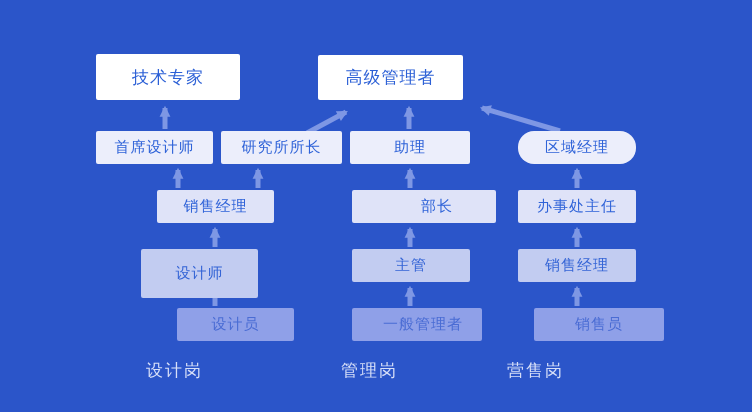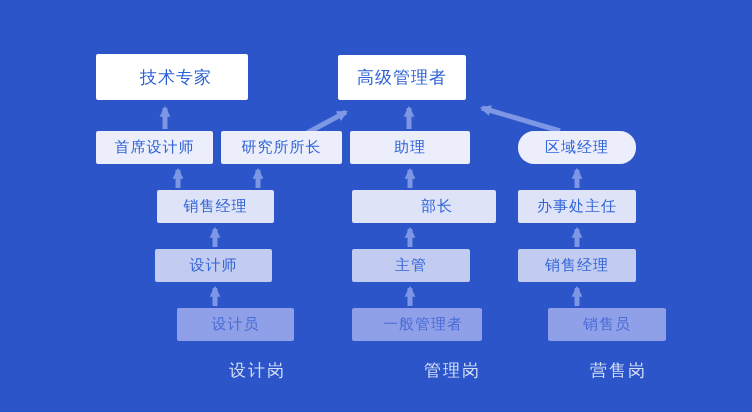"技术专家" div.node { padding-left: 8px -> none }
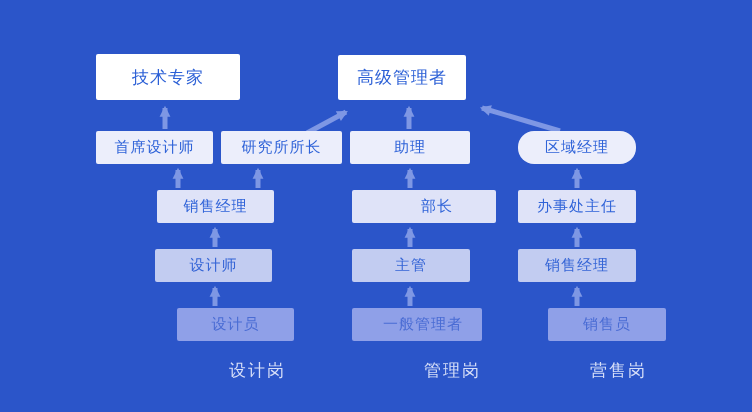"高级管理者" div.node { left: 338px -> 318px; width: 128px -> 145px }
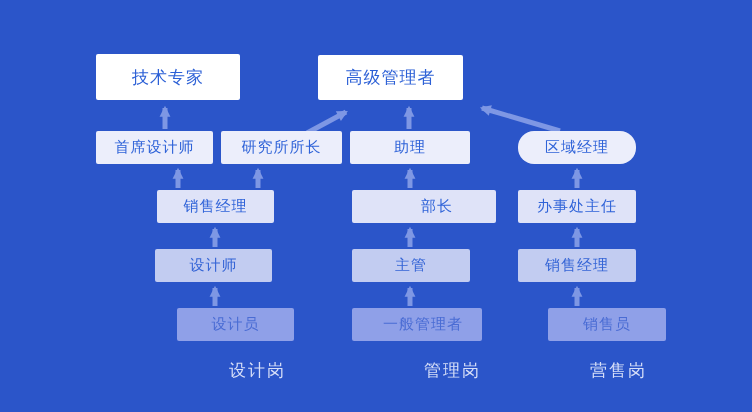"设计师" div.node { height: 33px -> 49px; left: 155px -> 141px }
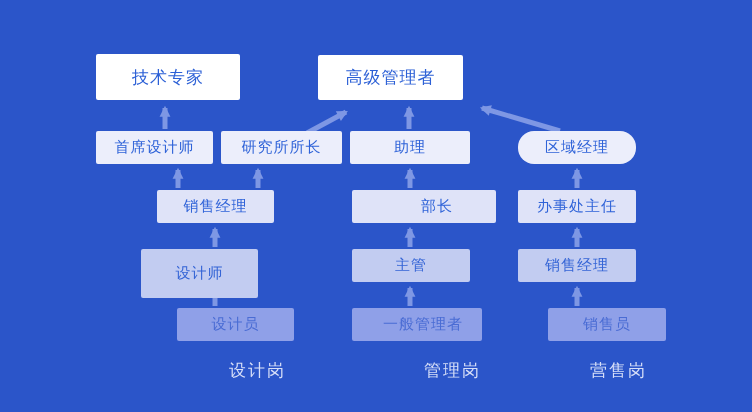"销售员" div.node { left: 548px -> 534px; width: 118px -> 130px }
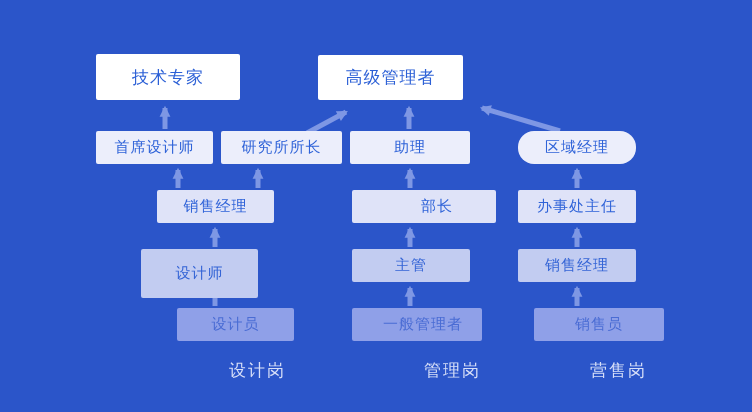"设计岗" .col-label { text-align: right -> left }
